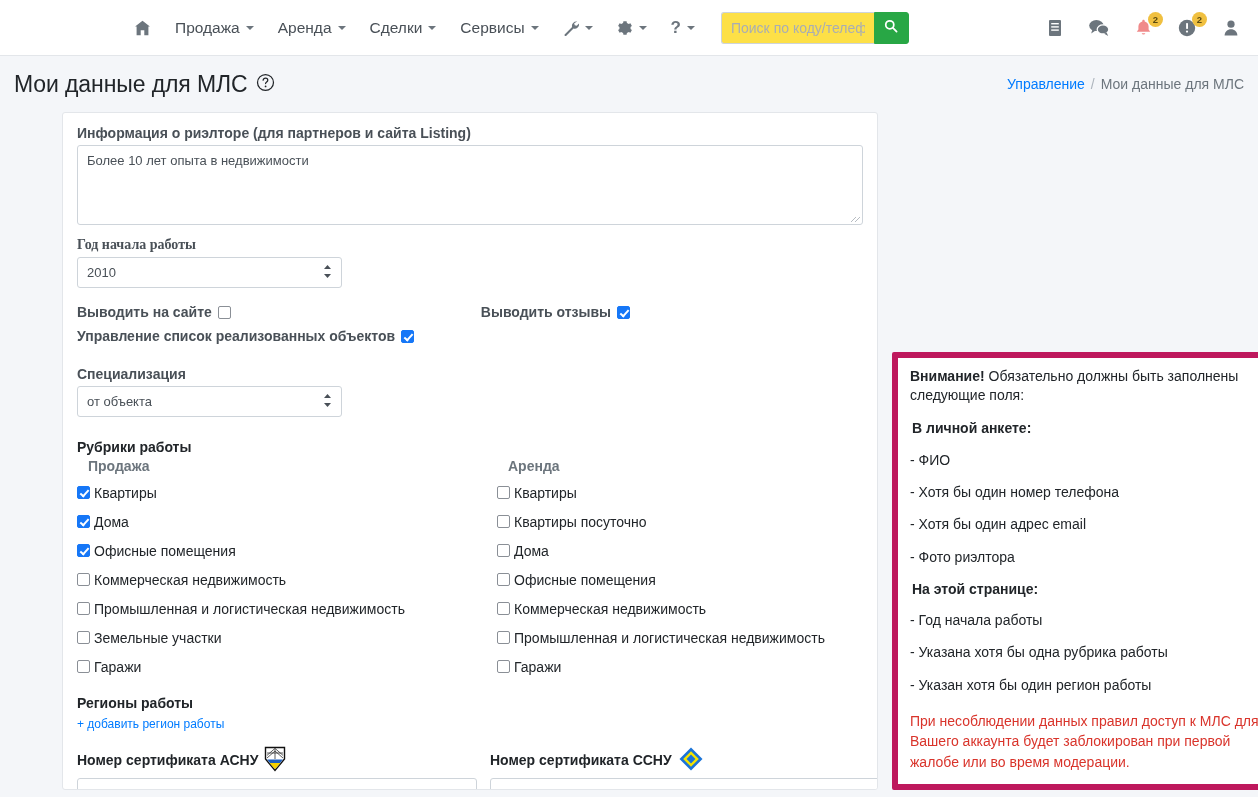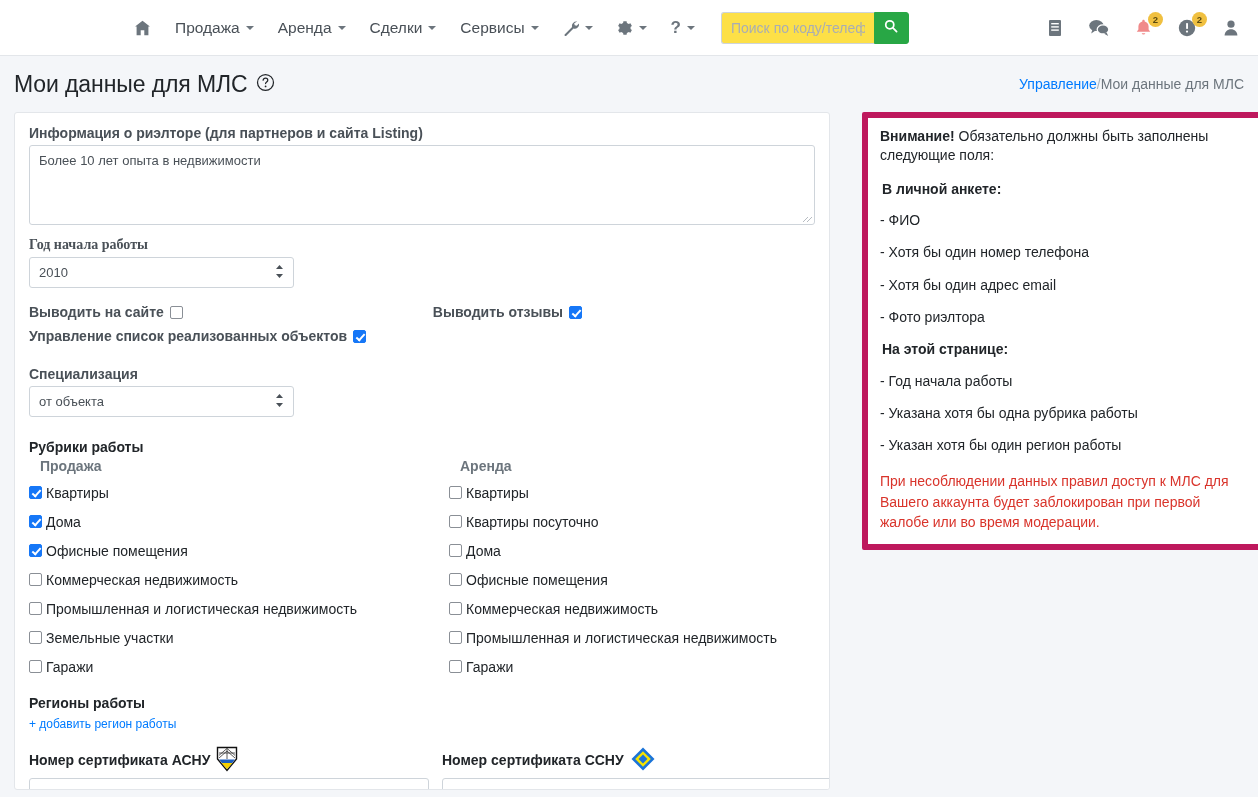"Управление" .breadcrumb { gap: none -> 6px }
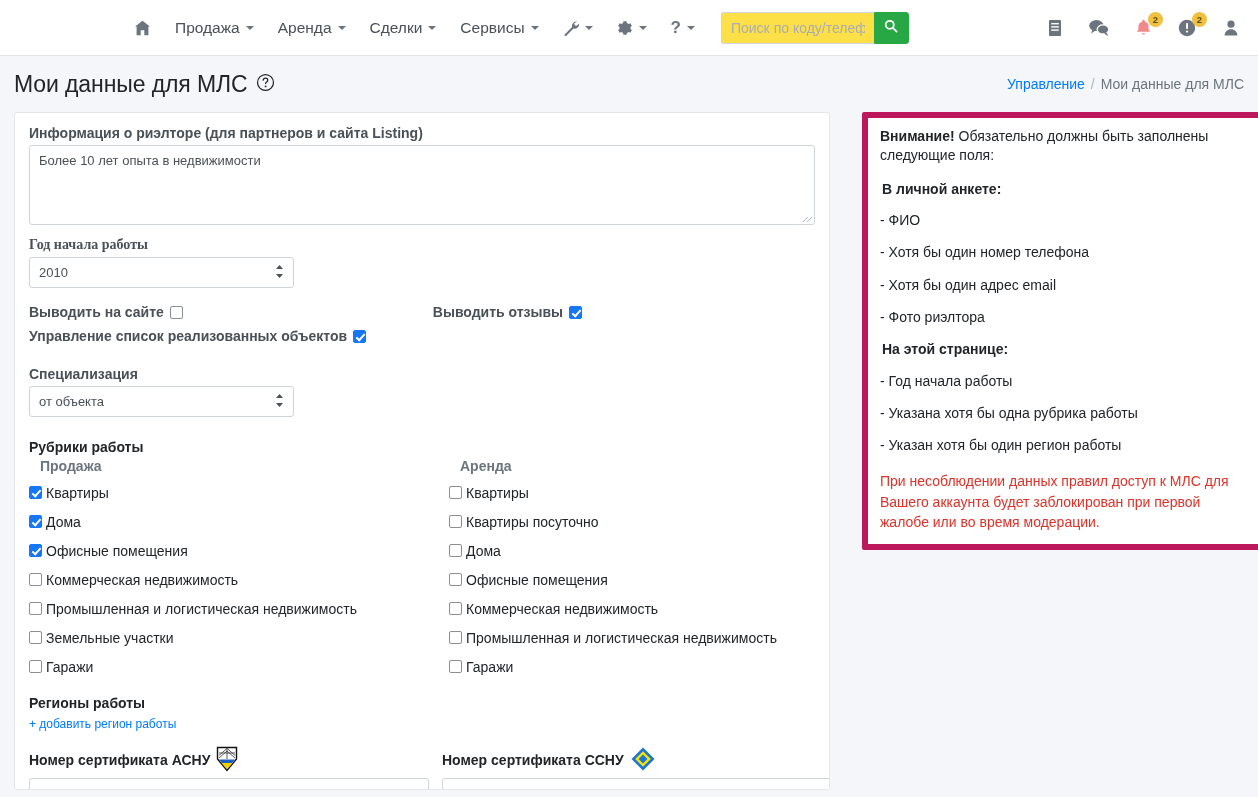"Информация о риэлторе (для партнеров" .main { align-items: flex-start -> flex-end; gap: 32px -> 14px; margin-left: none -> 48px }
